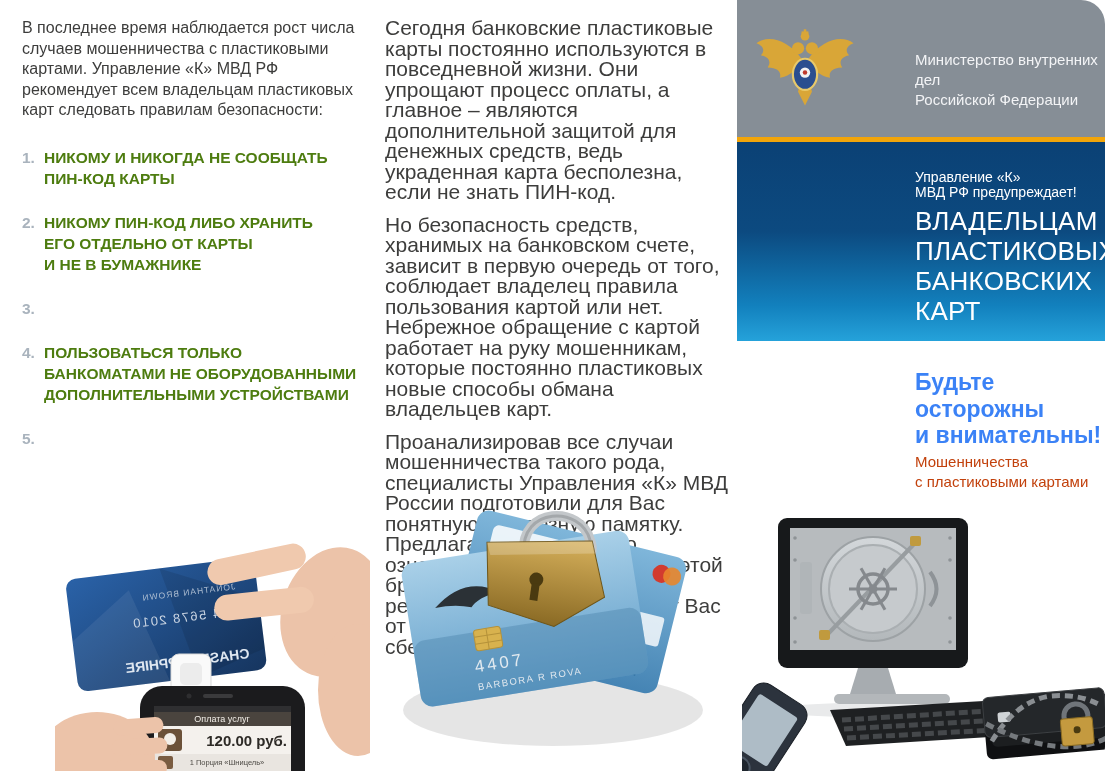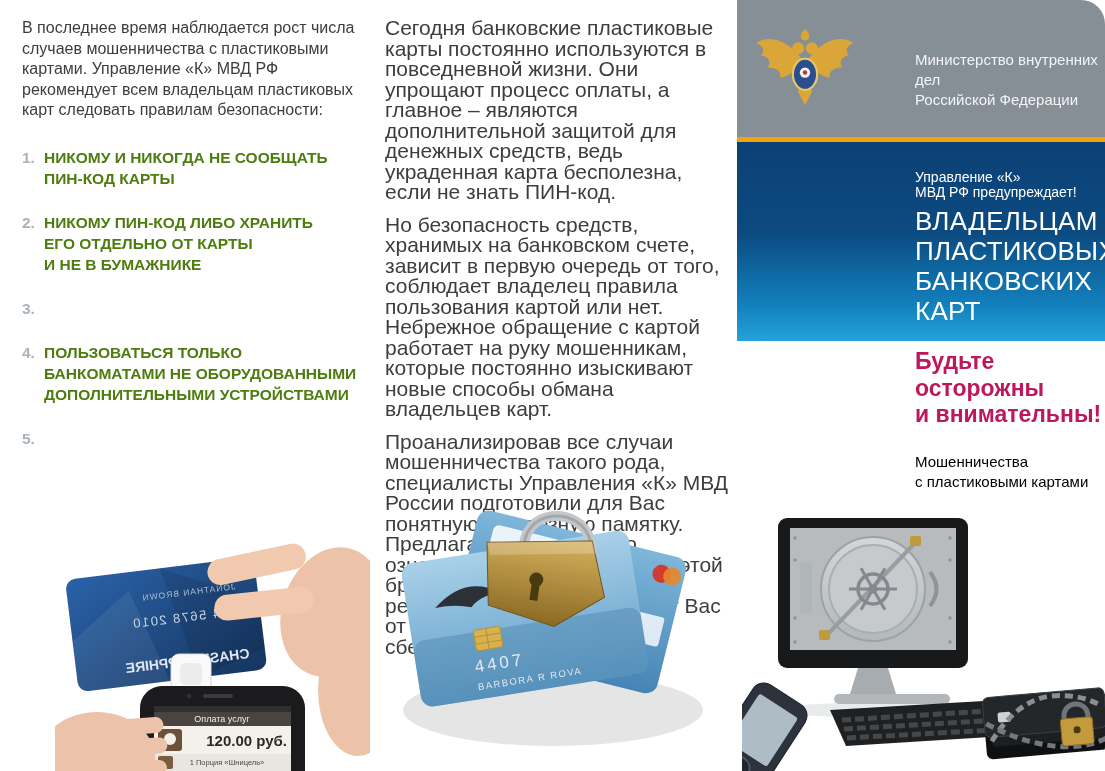"Но безопасность средств, хранимых на" p { text: изыскивают -> пластиковых }
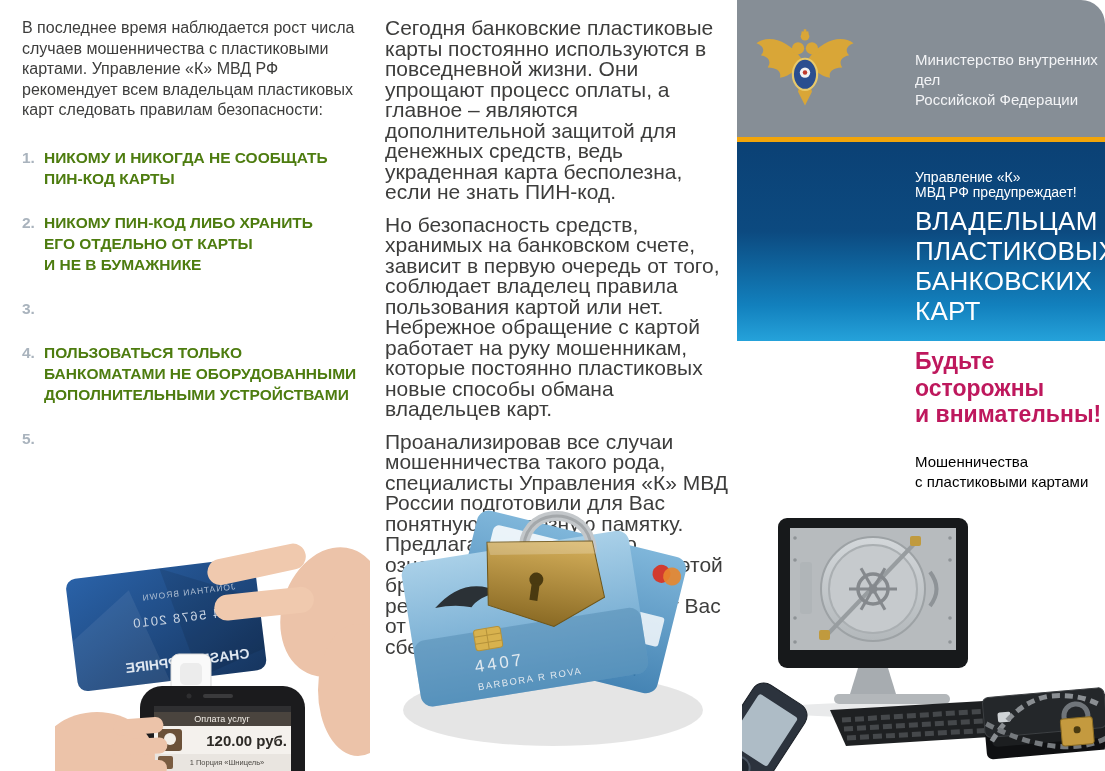"Будьте" .warning { color: #be185d -> #3b82f6; top: 348px -> 369px }
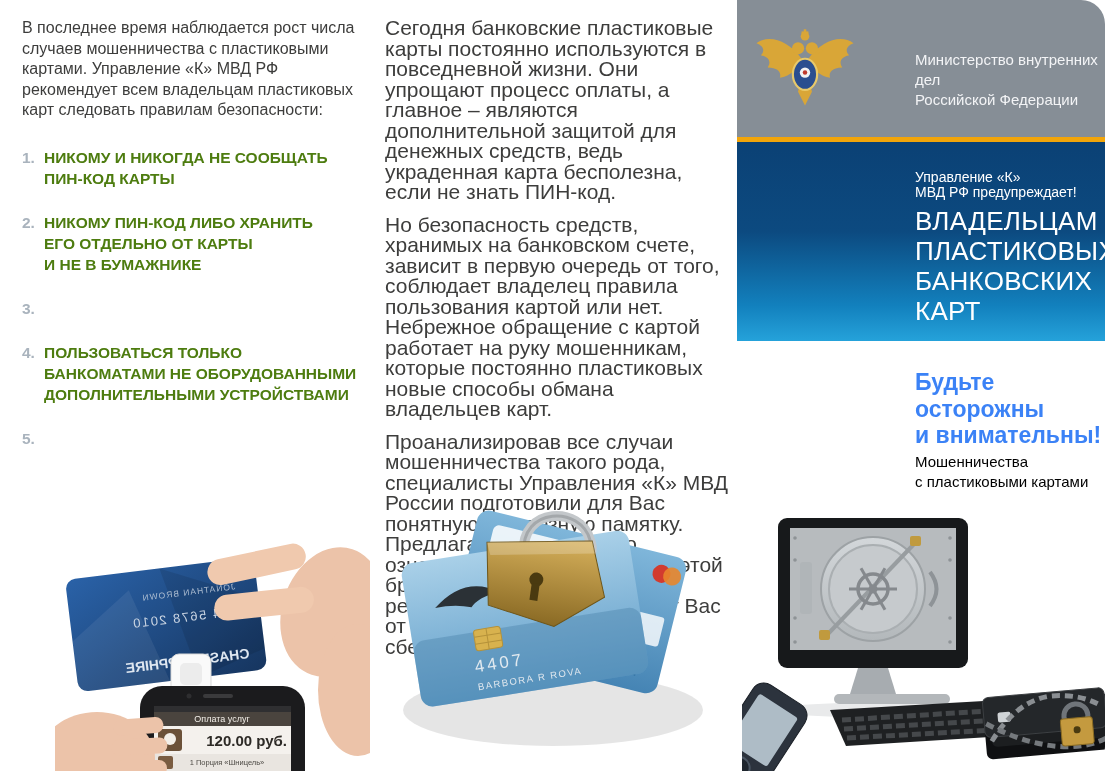"Мошенничества" .subtitle { color: #000000 -> #c2410c }
